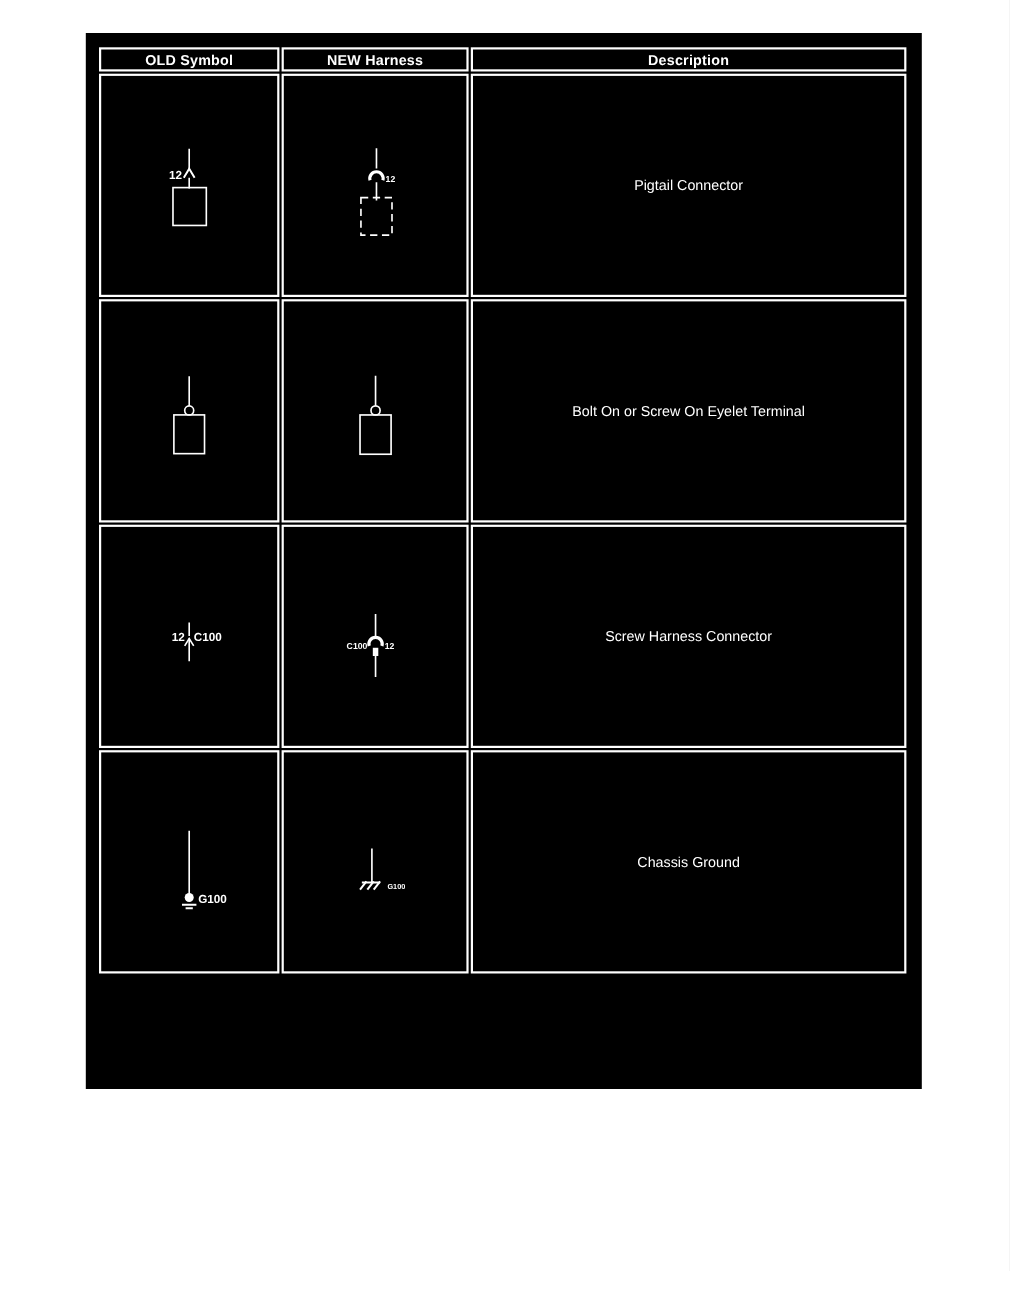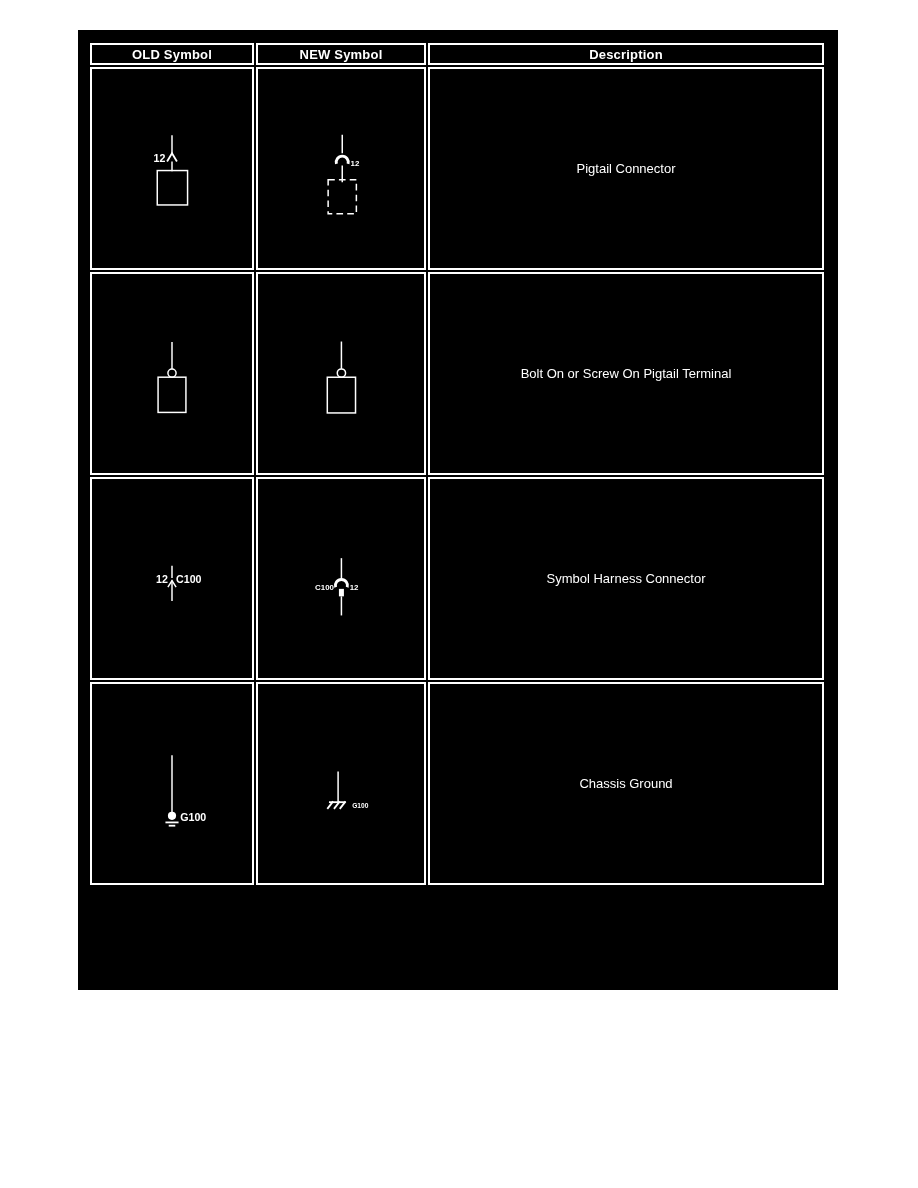"NEW Symbol" th.hdr { text: Symbol -> Harness }
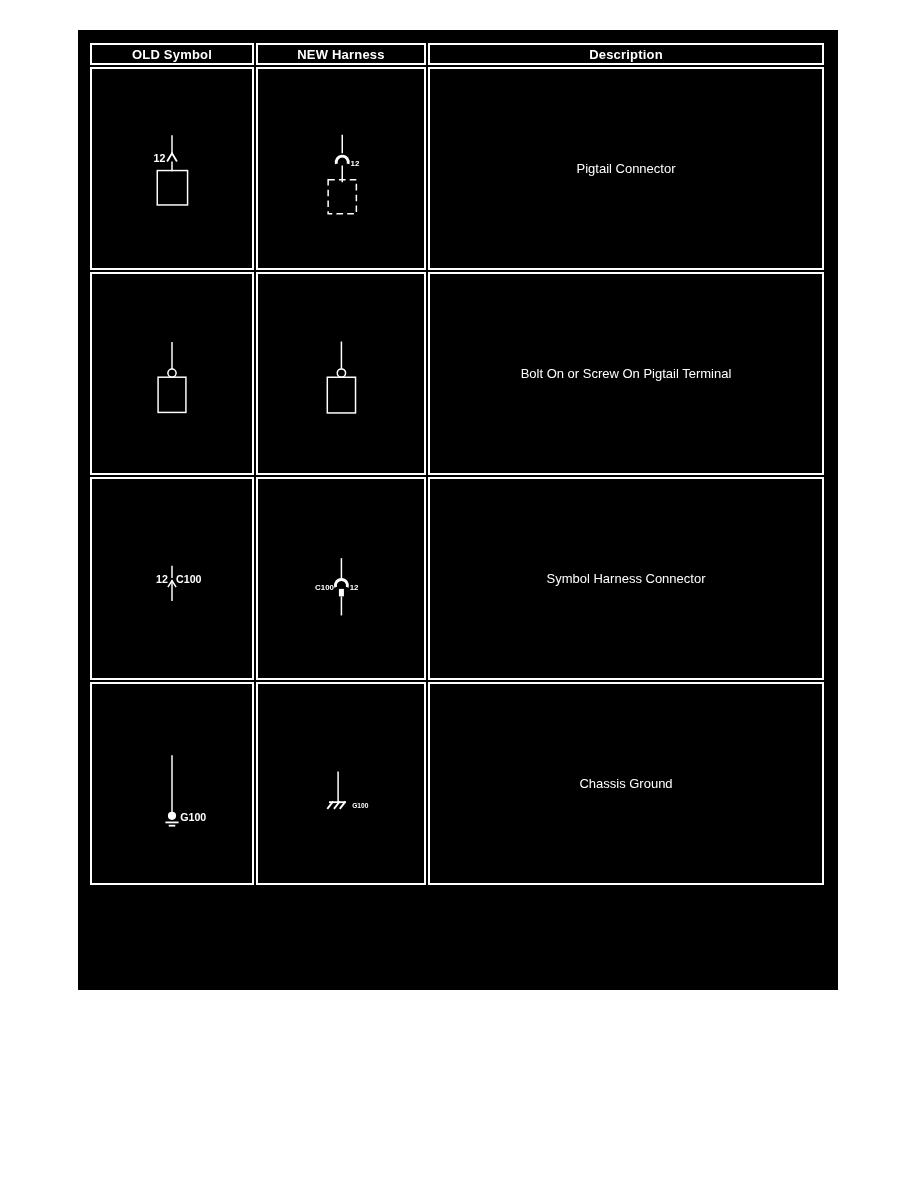"Bolt On or Screw On" td.desc-cell { text: Pigtail -> Eyelet }
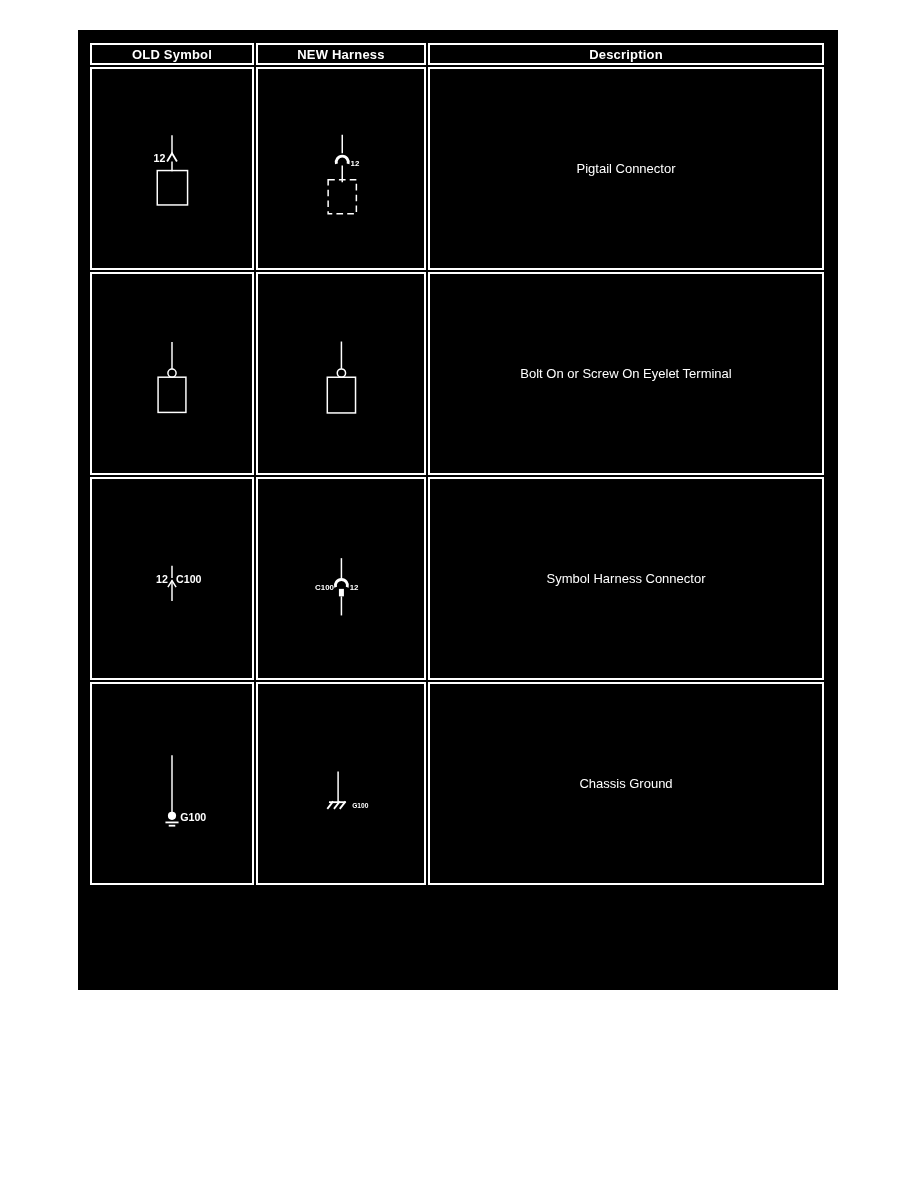"Symbol Harness Connector" td.desc-cell { text: Symbol -> Screw }
